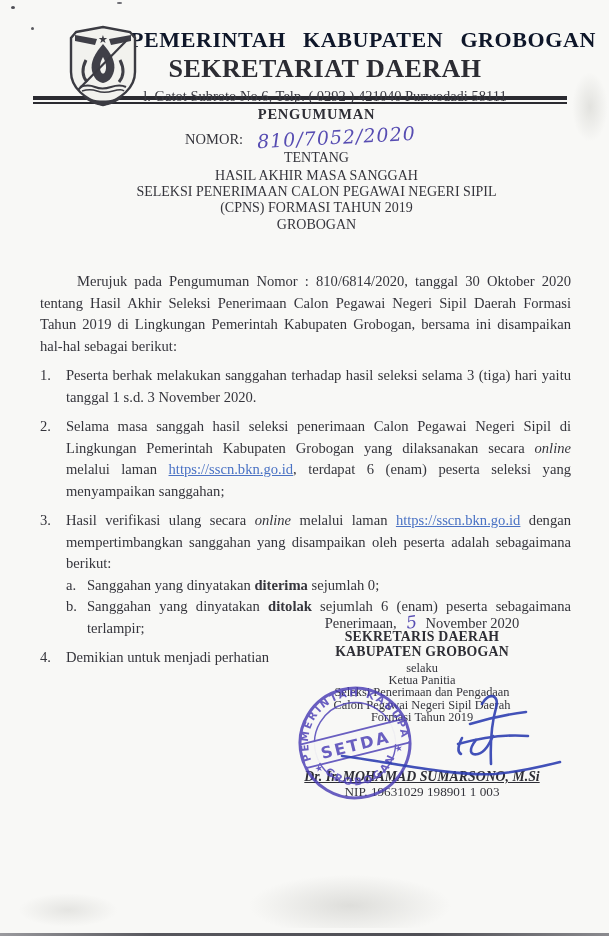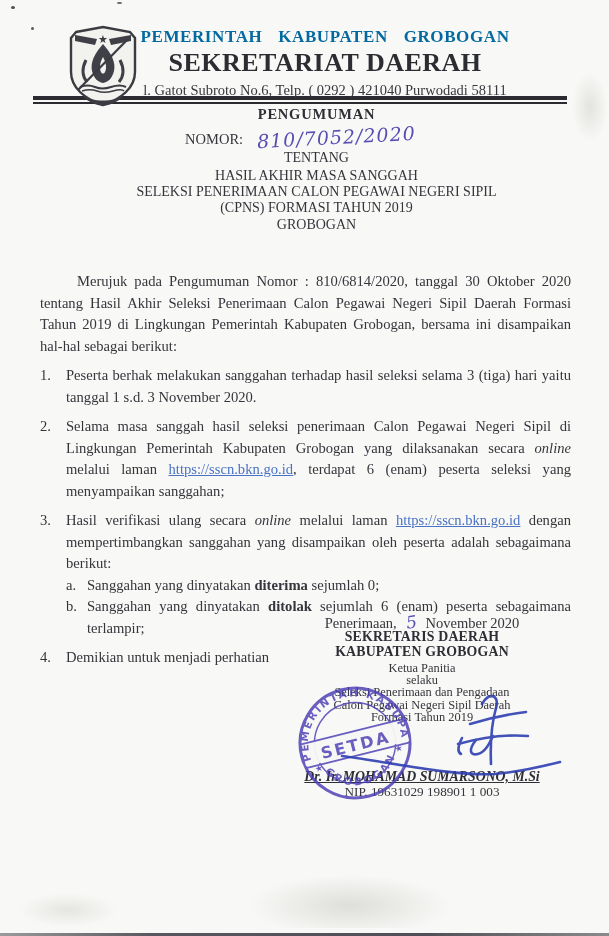"PEMERINTAH KABUPATEN GROBOGAN" .agency { color: #0369a1 -> #0f172a; font-size: 17px -> 22px }
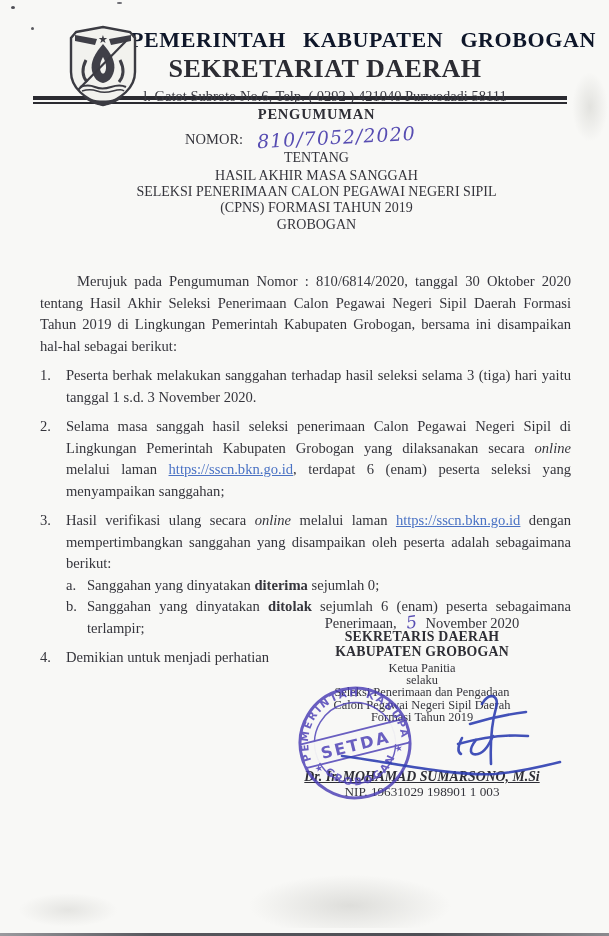"Ketua Panitia" div { order: before "selaku" -> after "selaku" }
